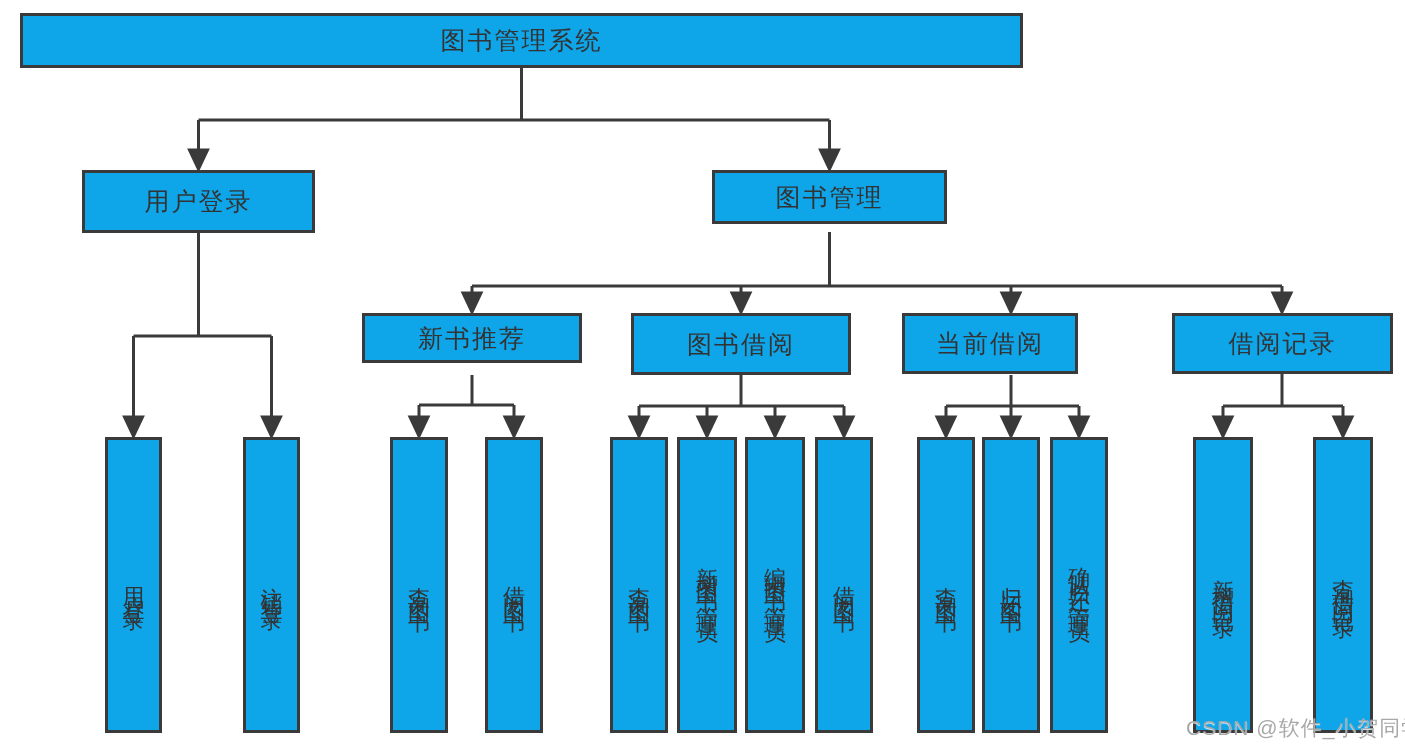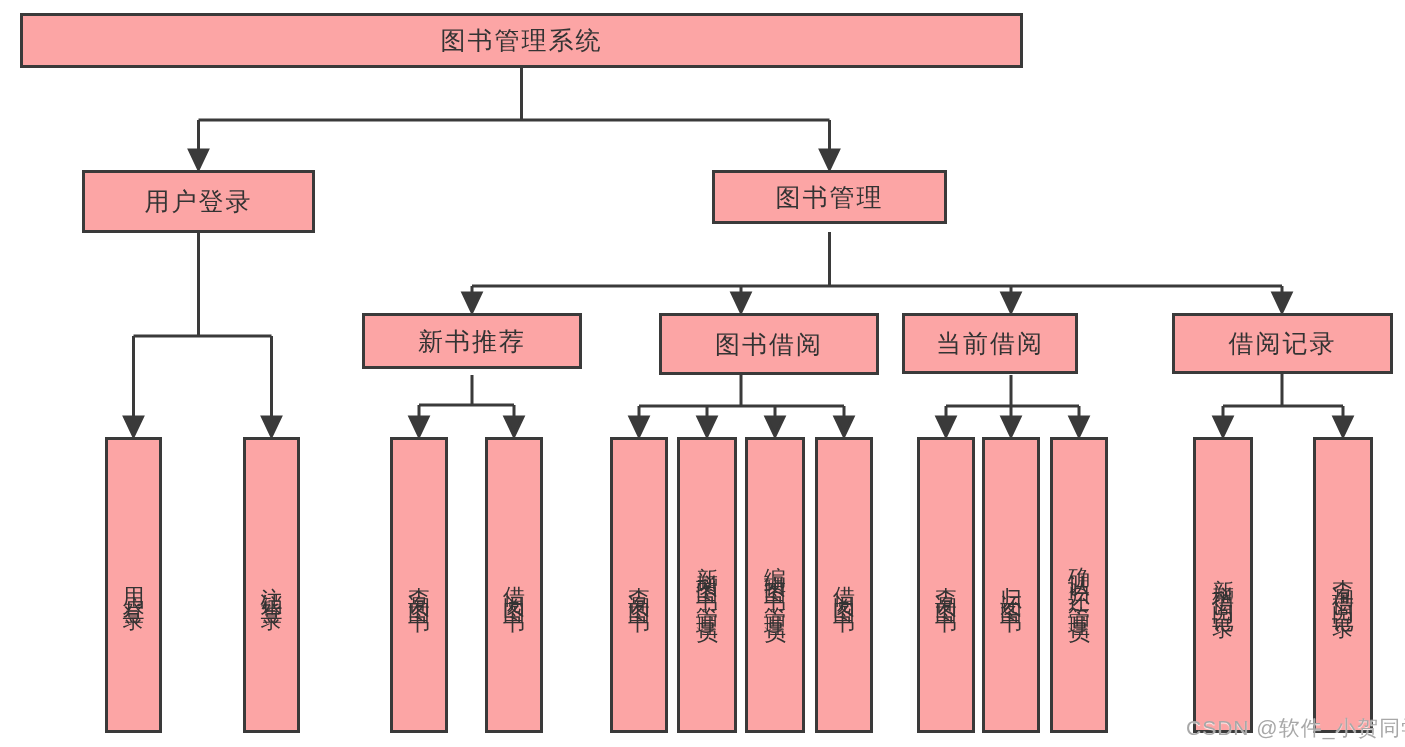"图书管理系统" .node { background: #fca5a5 -> #0ea5e9 }
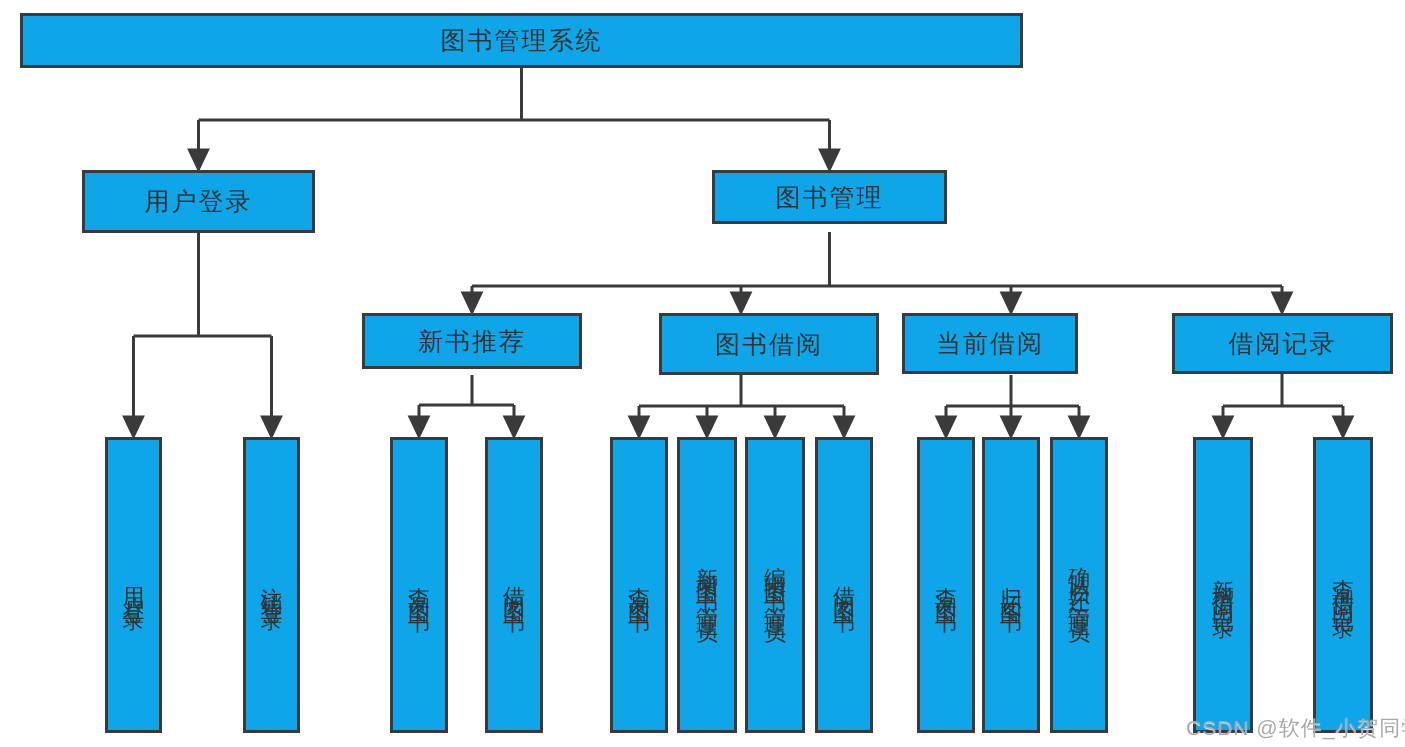"新书推荐" div.node { height: 56px -> 50px }
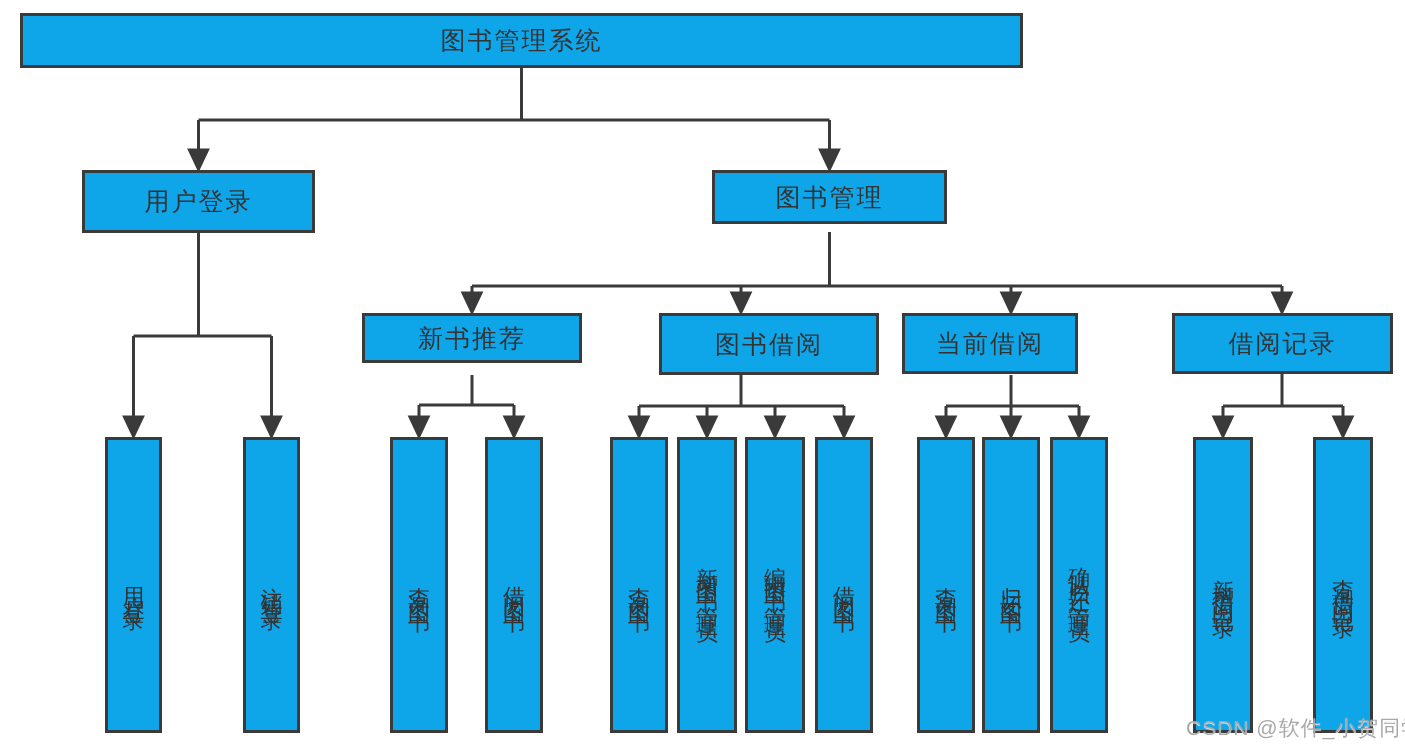"图书借阅" div.node { margin-left: 28px -> none }
